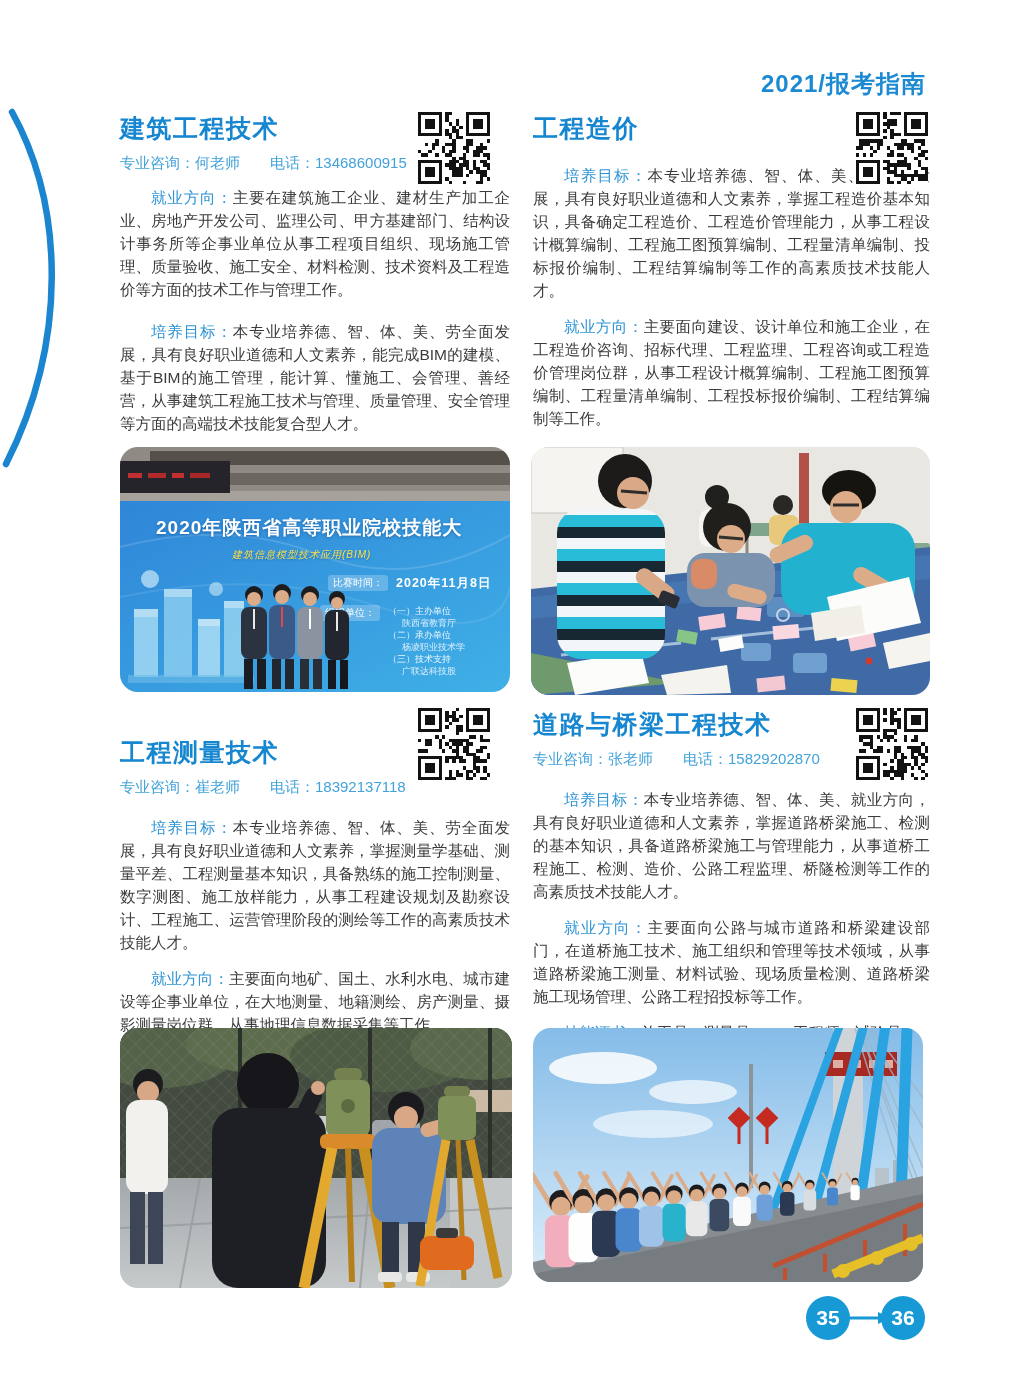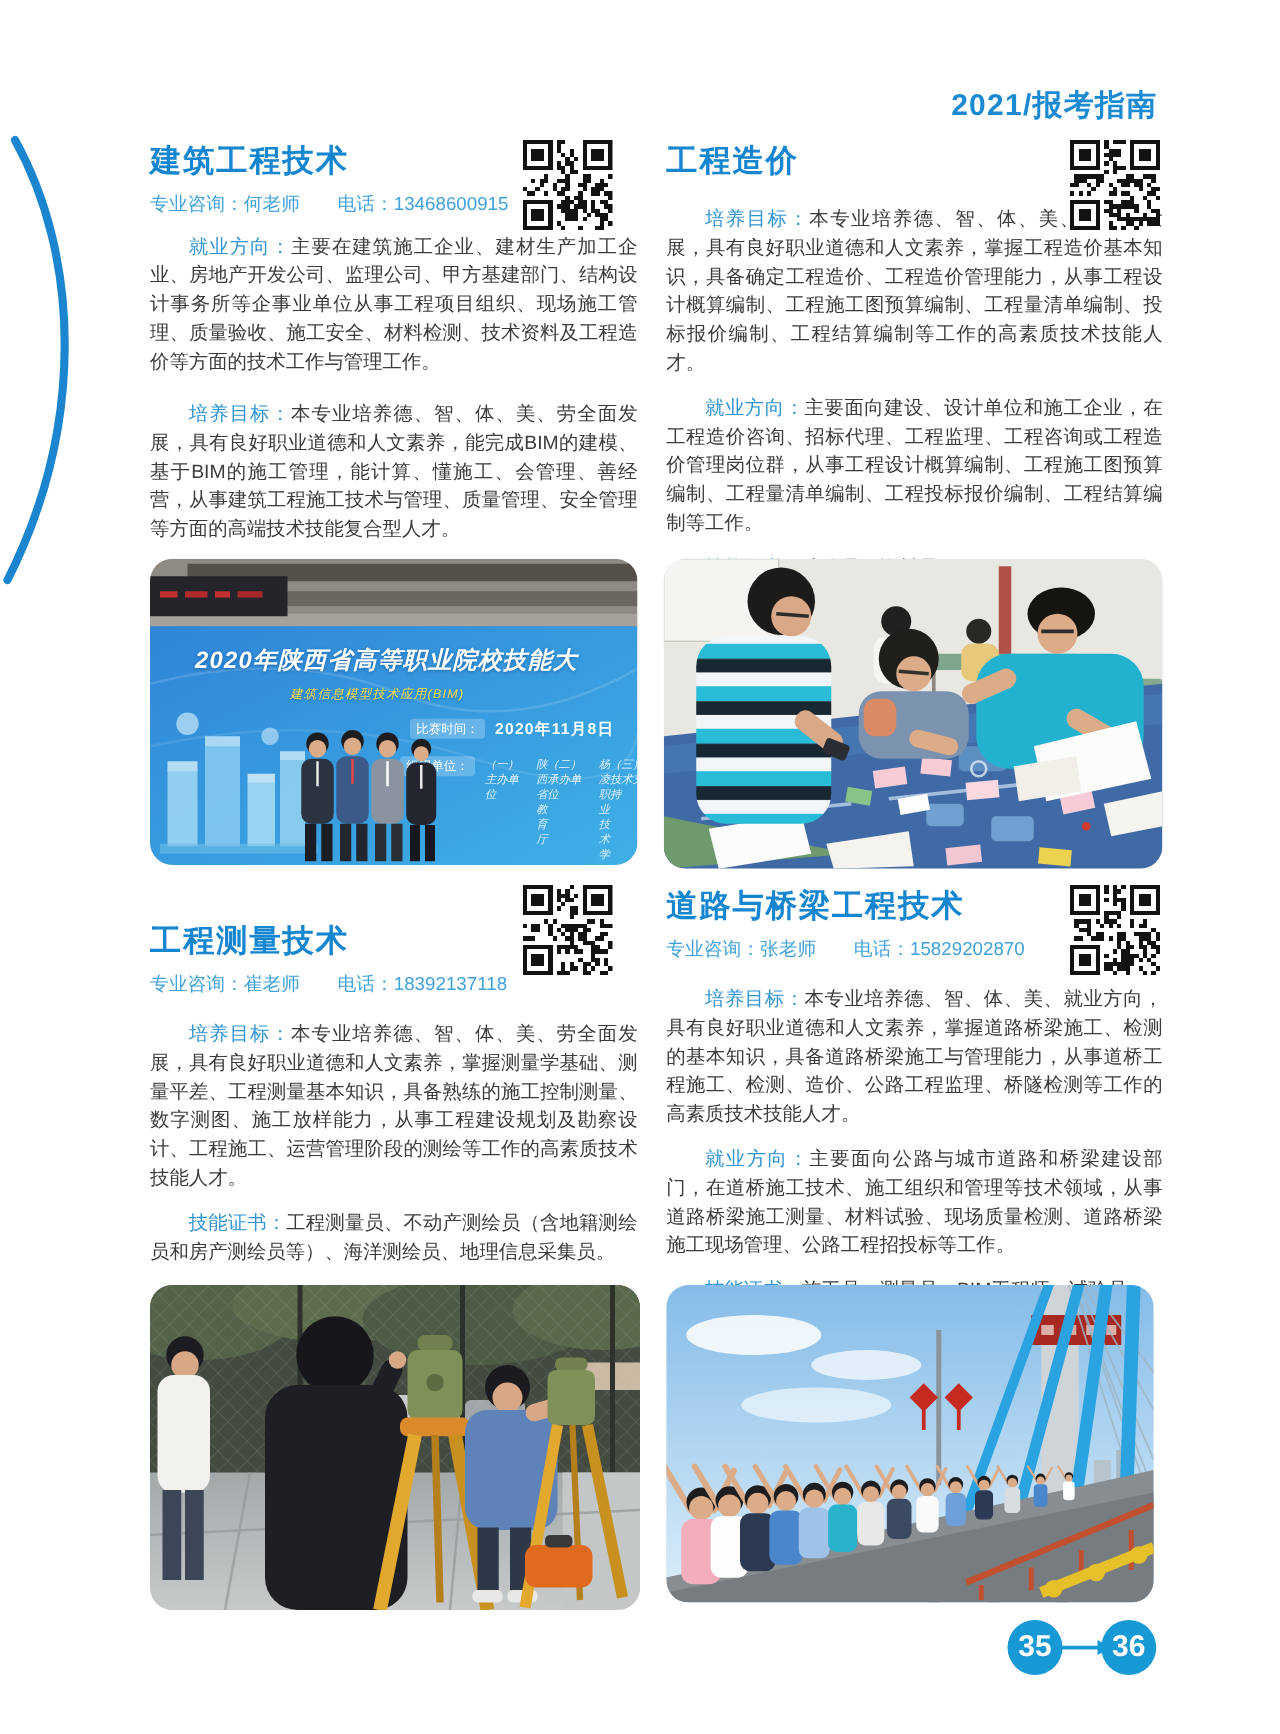"2020年陕西省高等职业院校技能大" .p1-title { font-style: italic -> none }
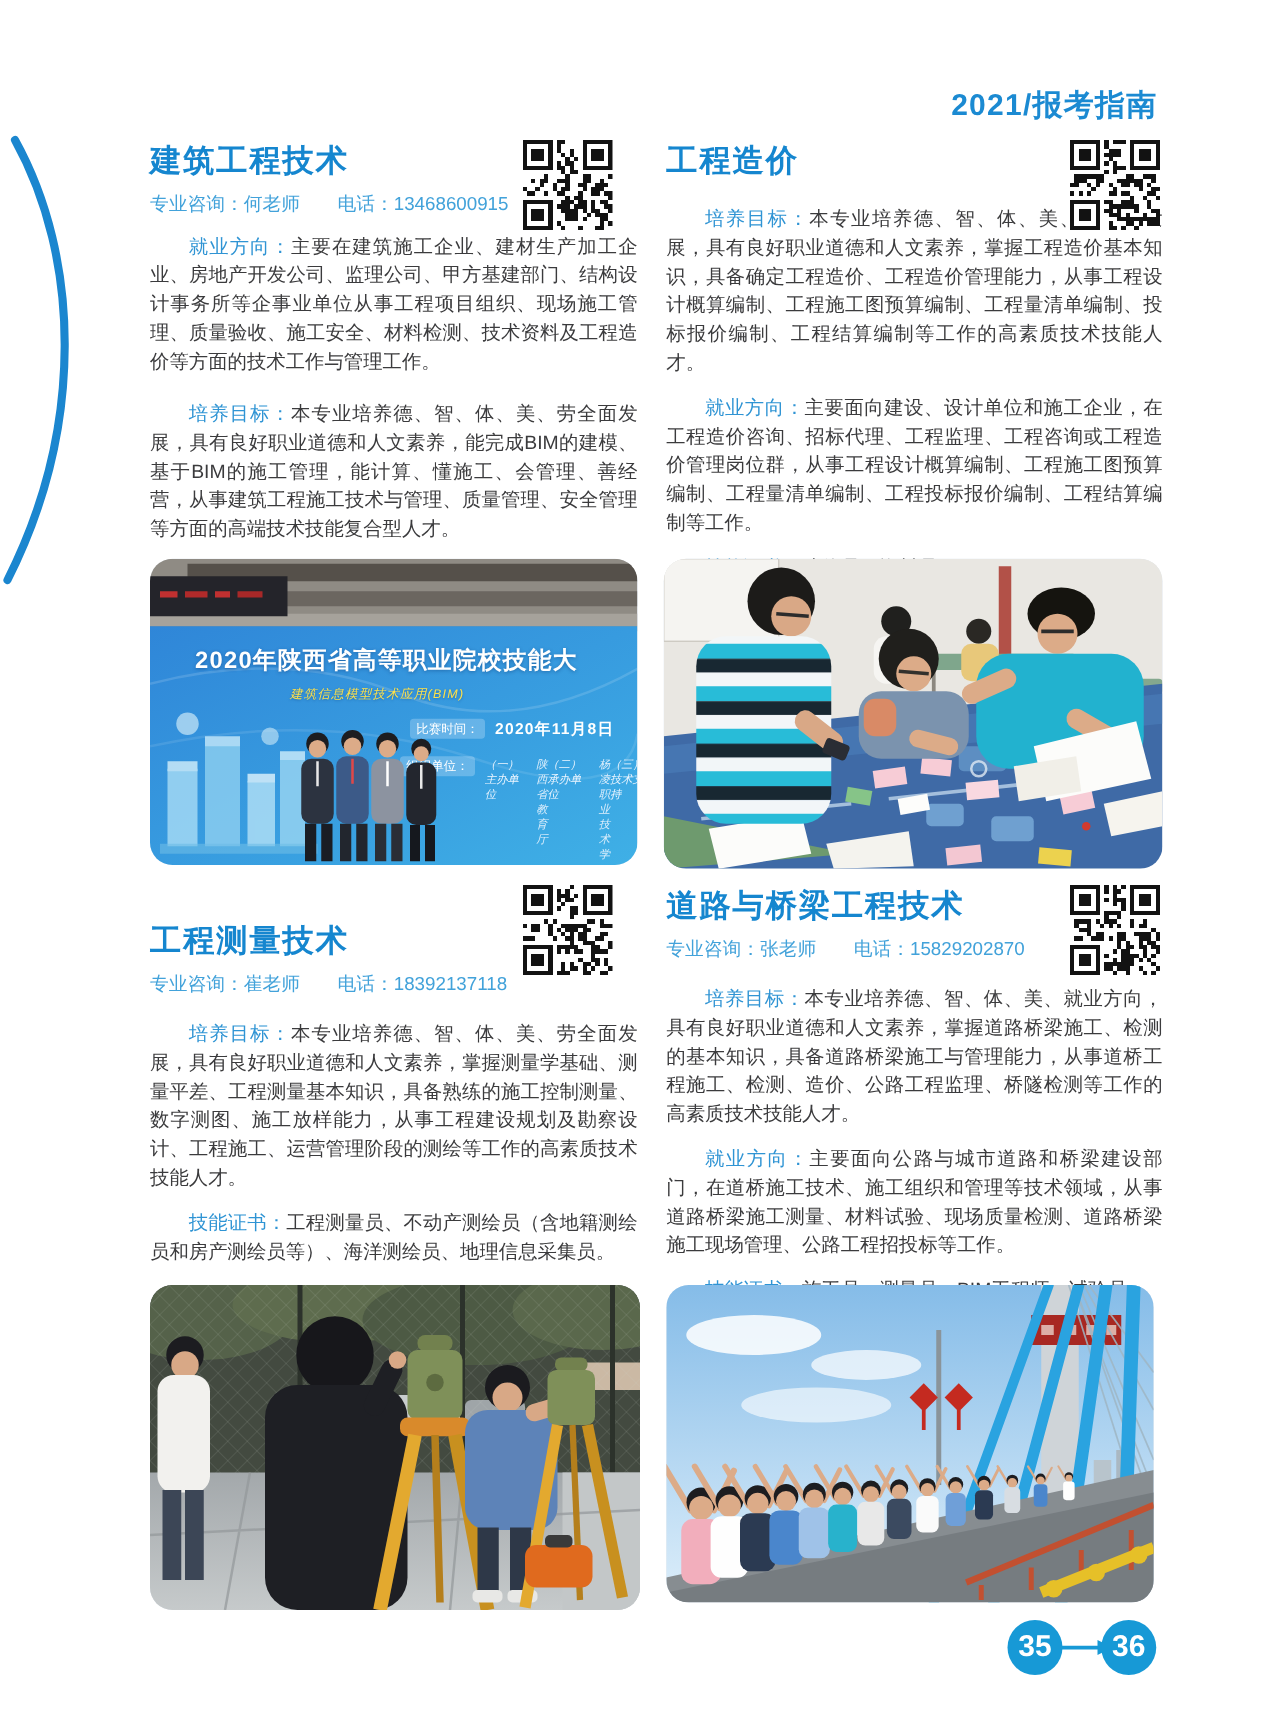"（一）主办单位" .p1-org-items { flex-direction: row -> column; font-style: italic -> none }
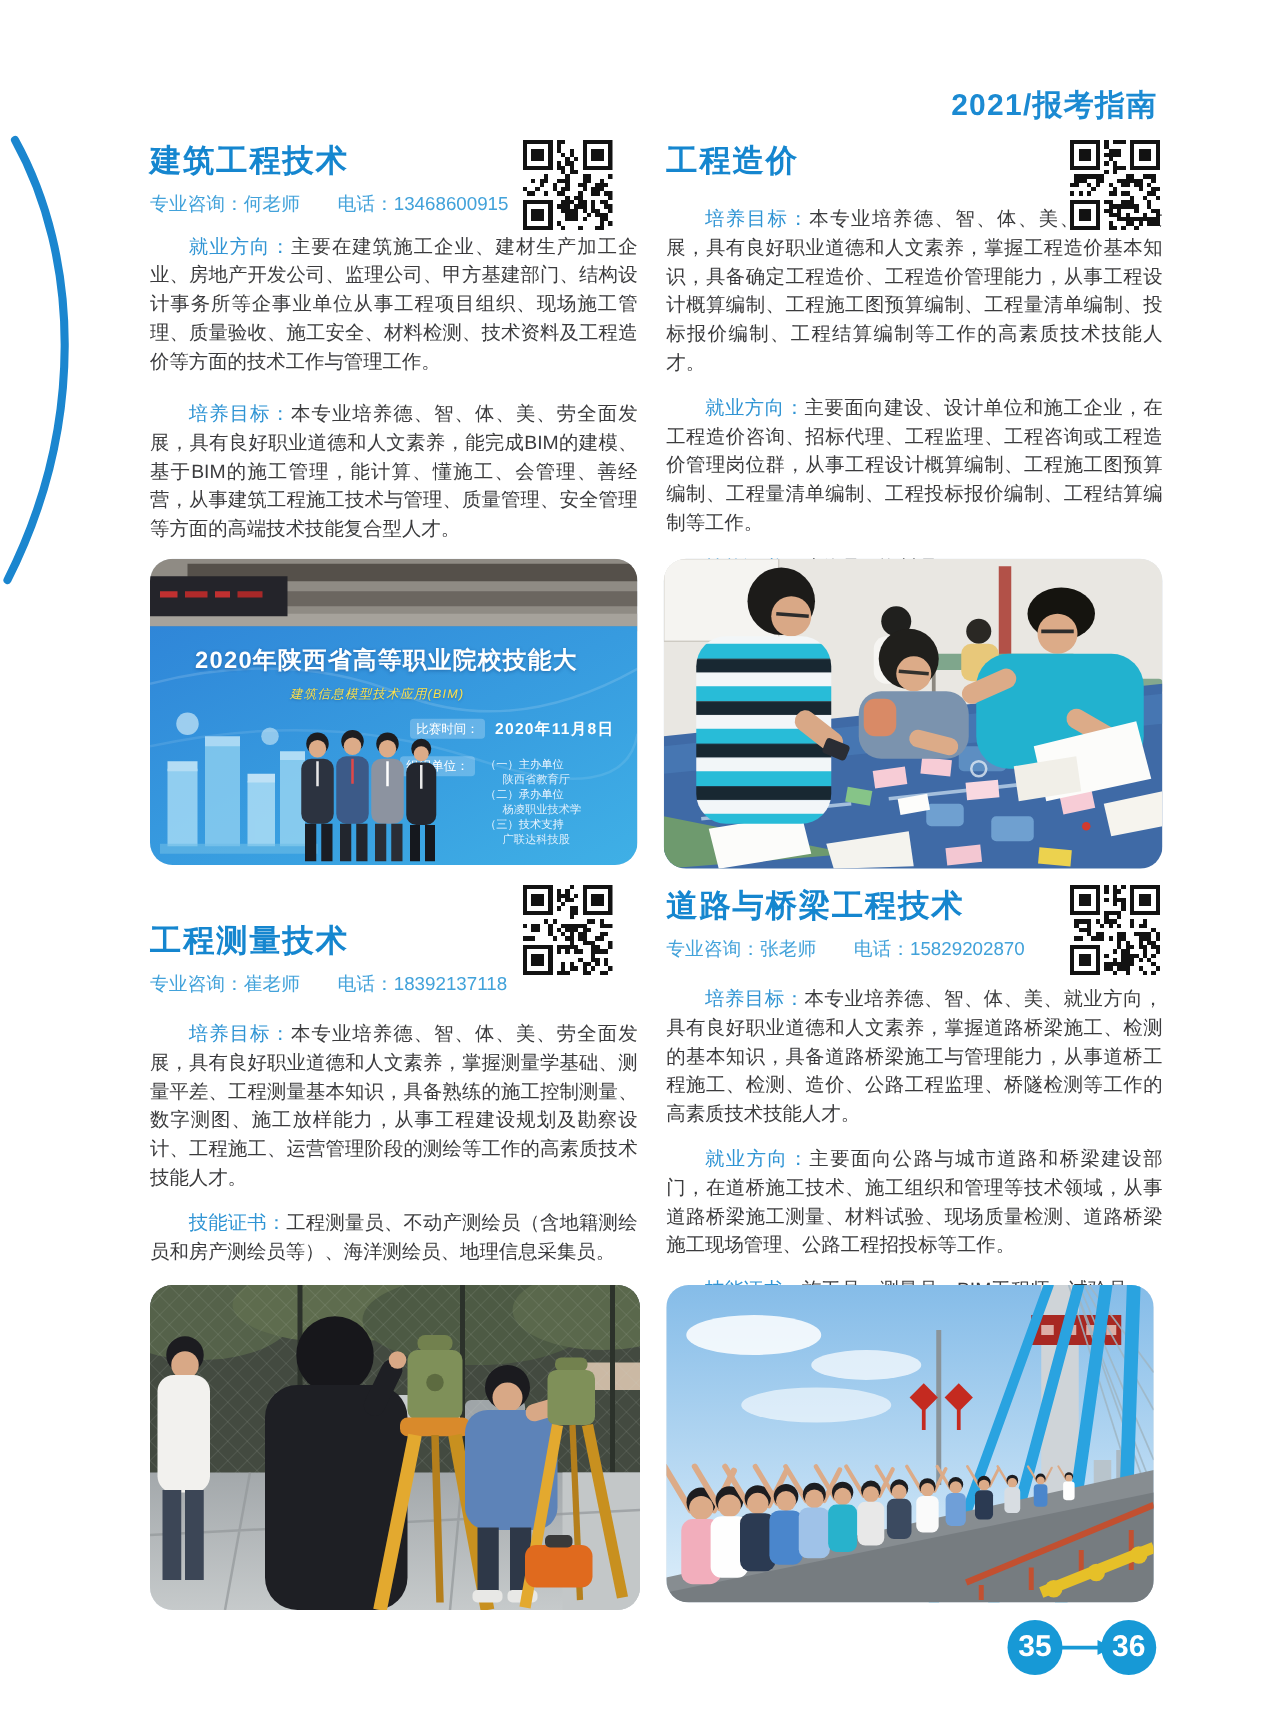"就业方向：主要面向地矿、国土、水利水电、城市建设等企事业单位，在大地测量、地籍测" p.para { html: none -> <p><span>就业方向：</span><span>主要面向地矿、国土、水利水电、城市建设等企事业单位，在大地测量、地籍测绘、房产测量、摄影测量岗位群，从事地理信息数据采集等工作。</span></p> }
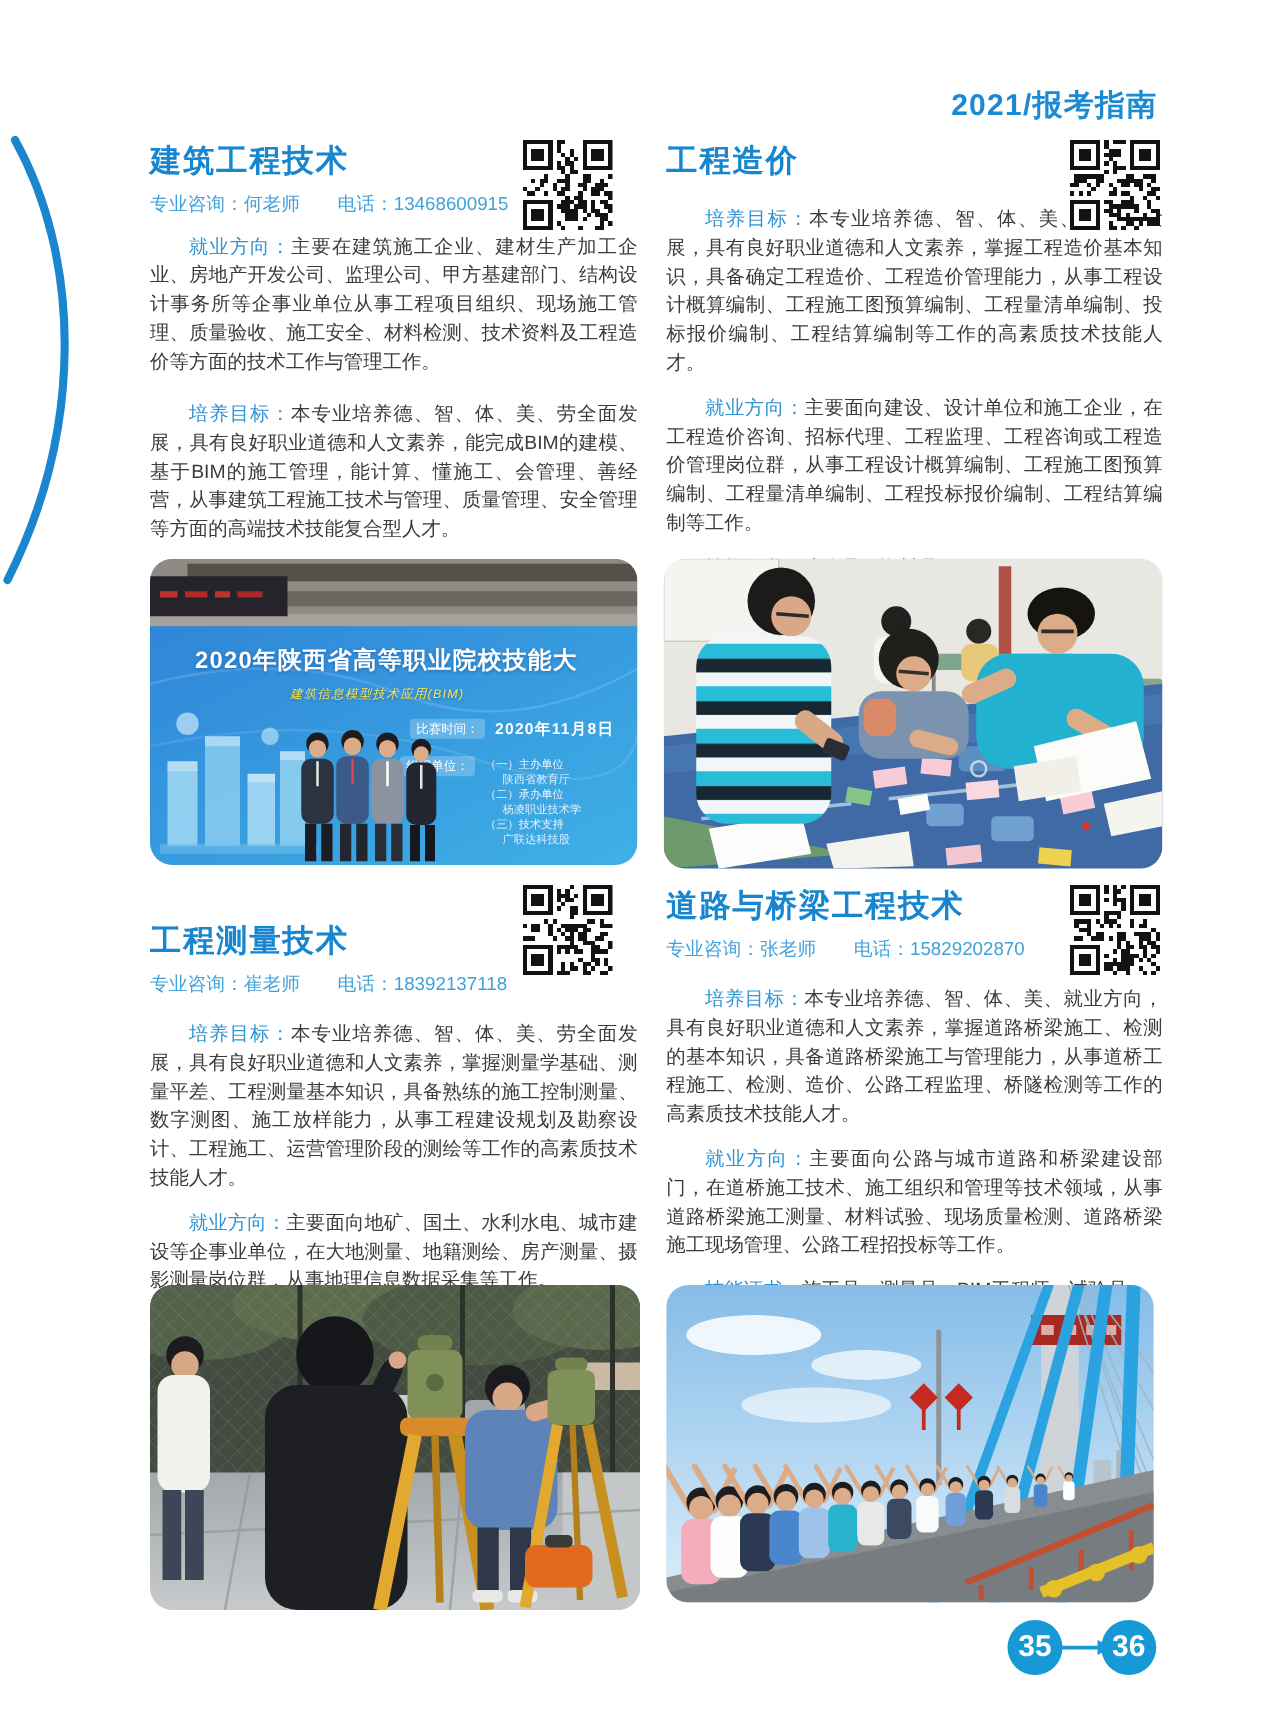"35" .pagecircle { font-size: 24px -> 21px }
